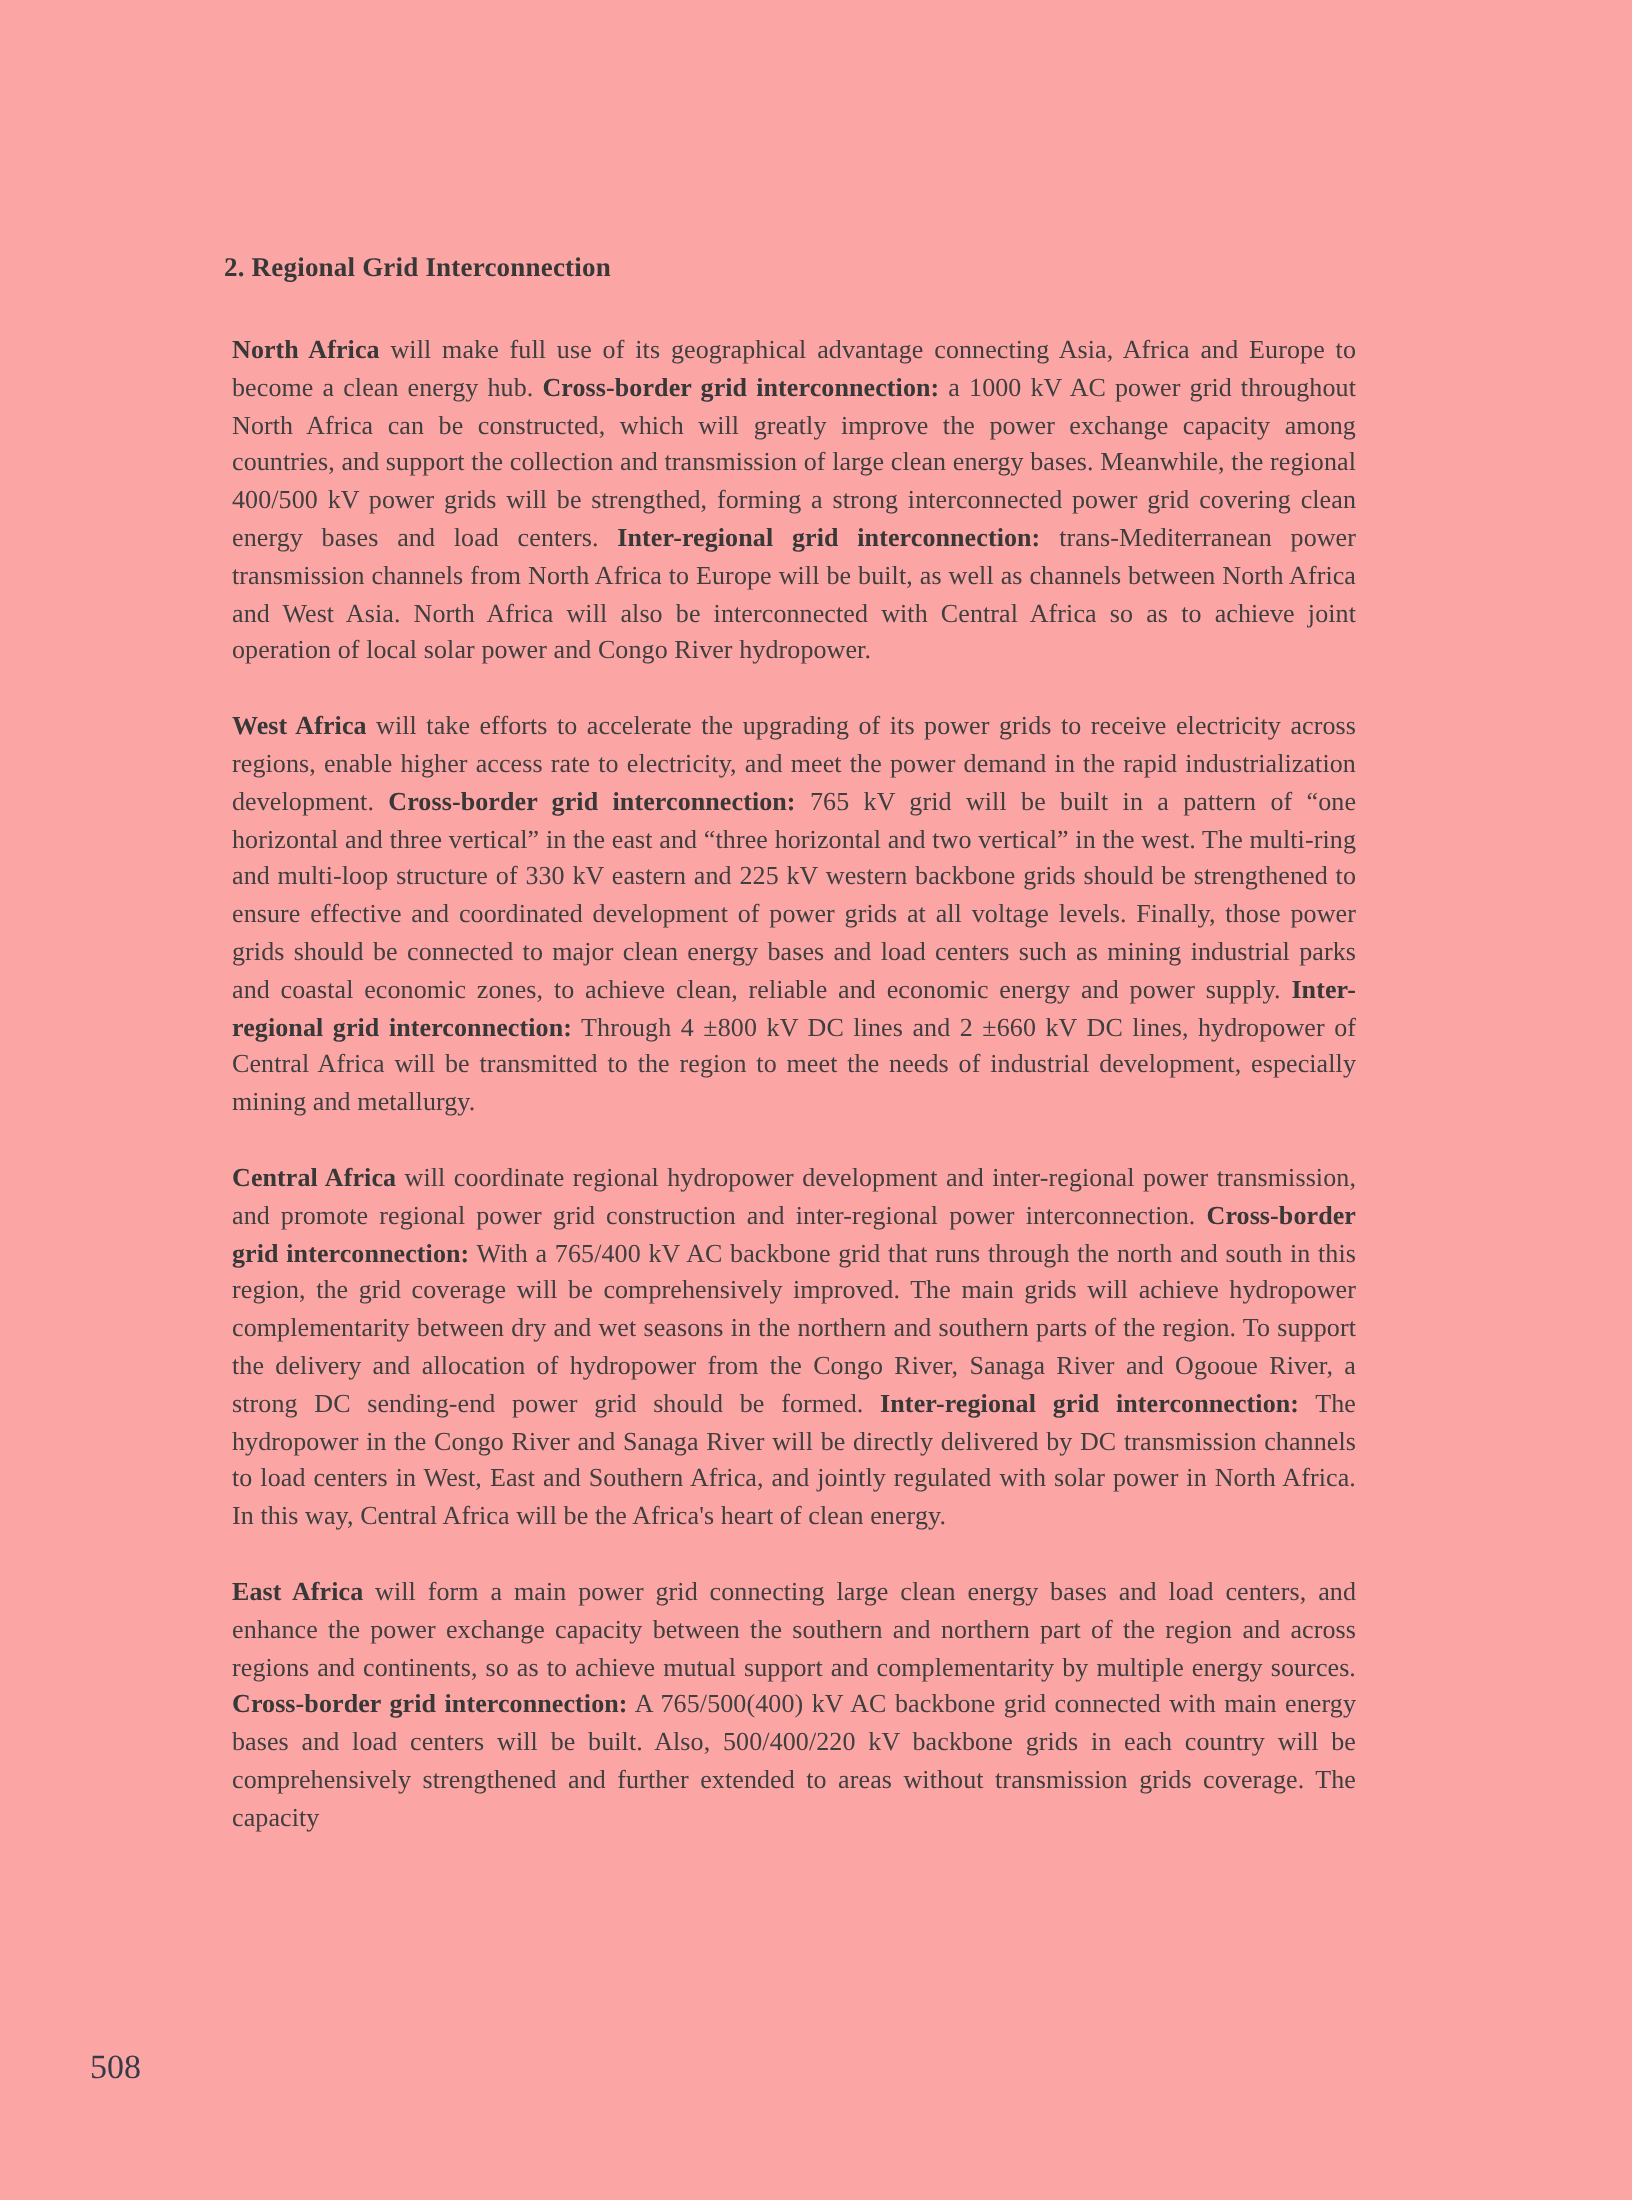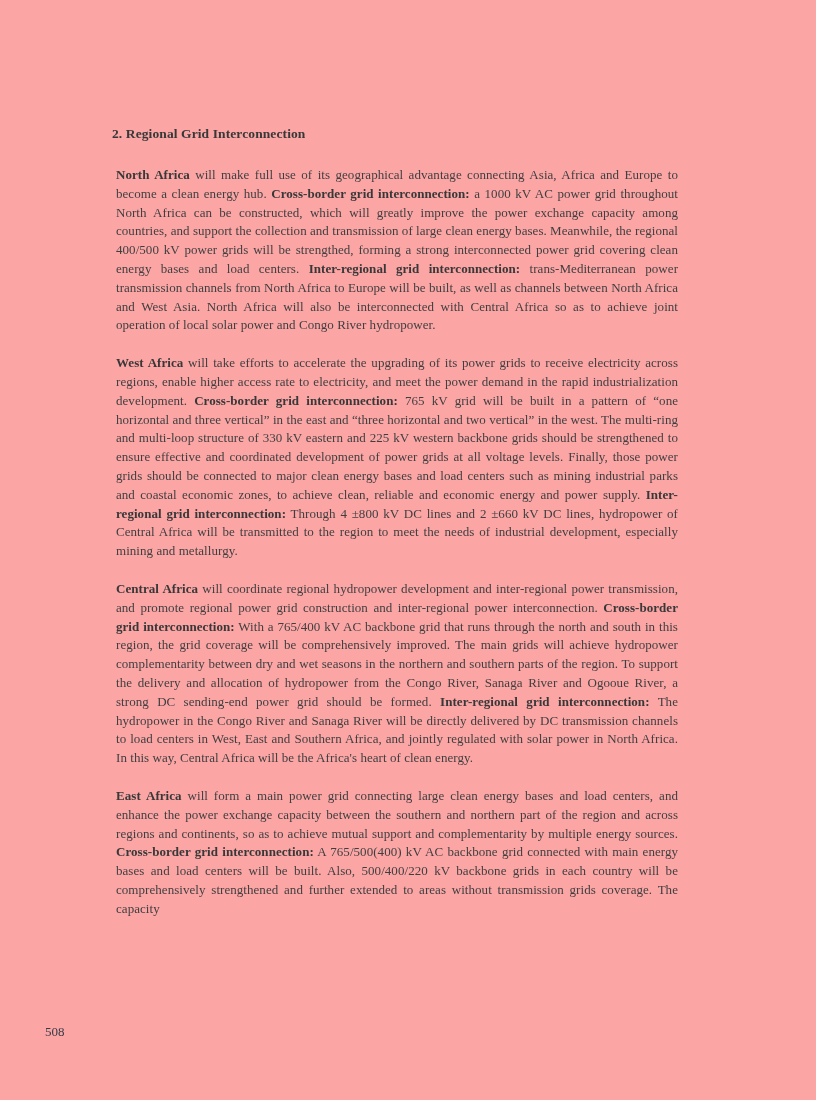"508" .page-number { font-size: 13px -> 17px }
